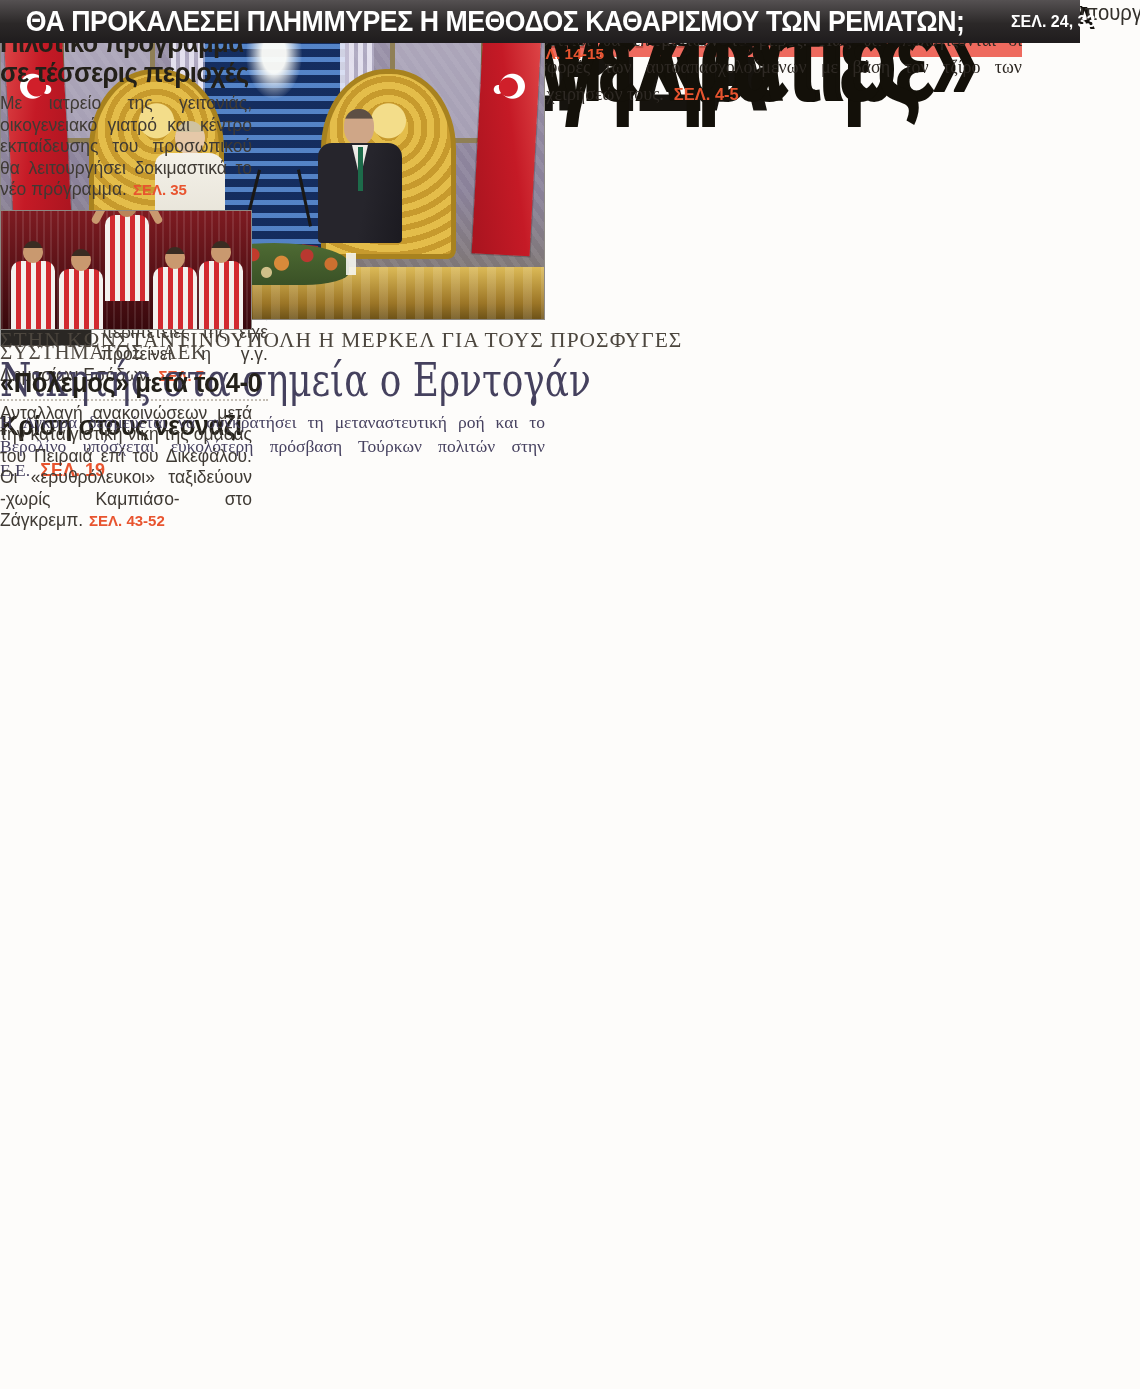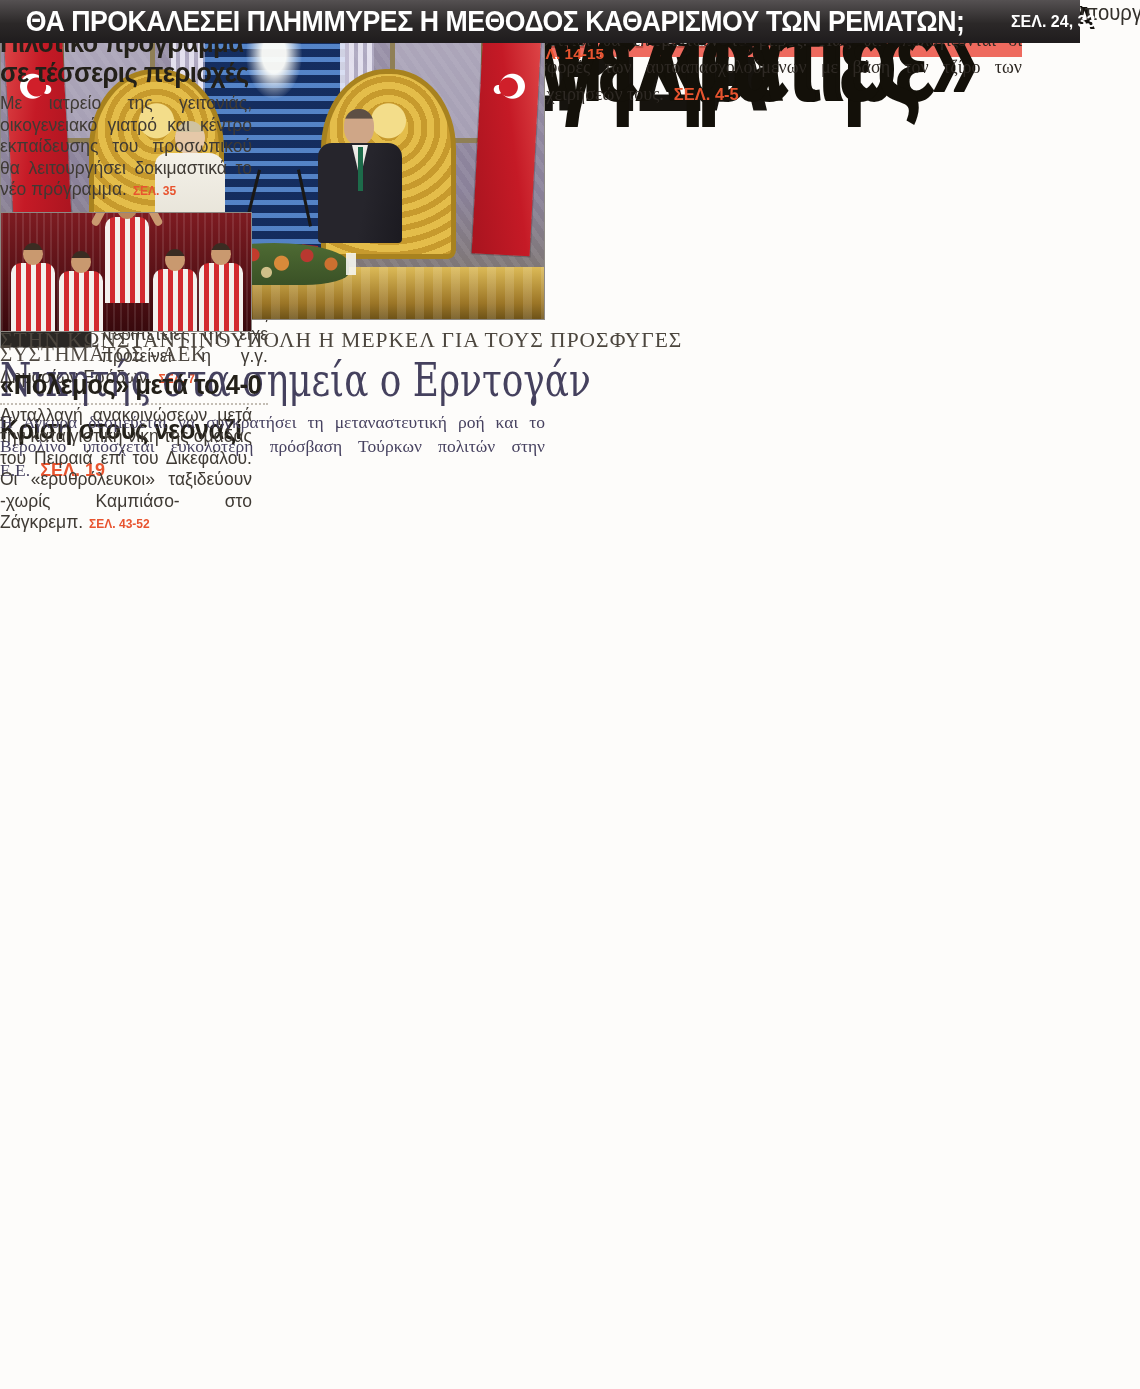"ΣΕΛ. 35" .sbody .pref { font-size: 12px -> 15px }
